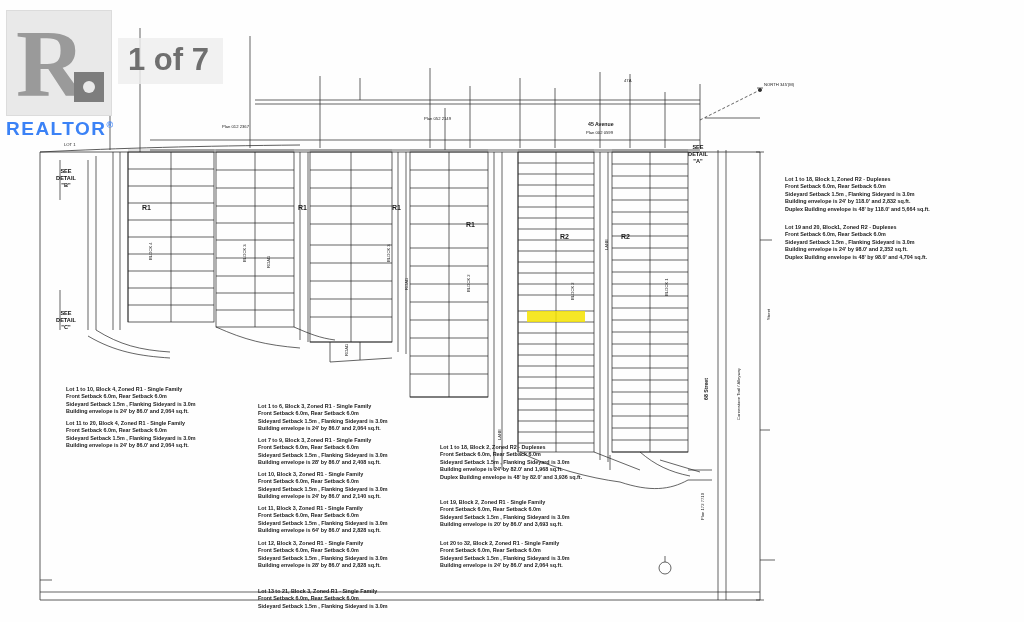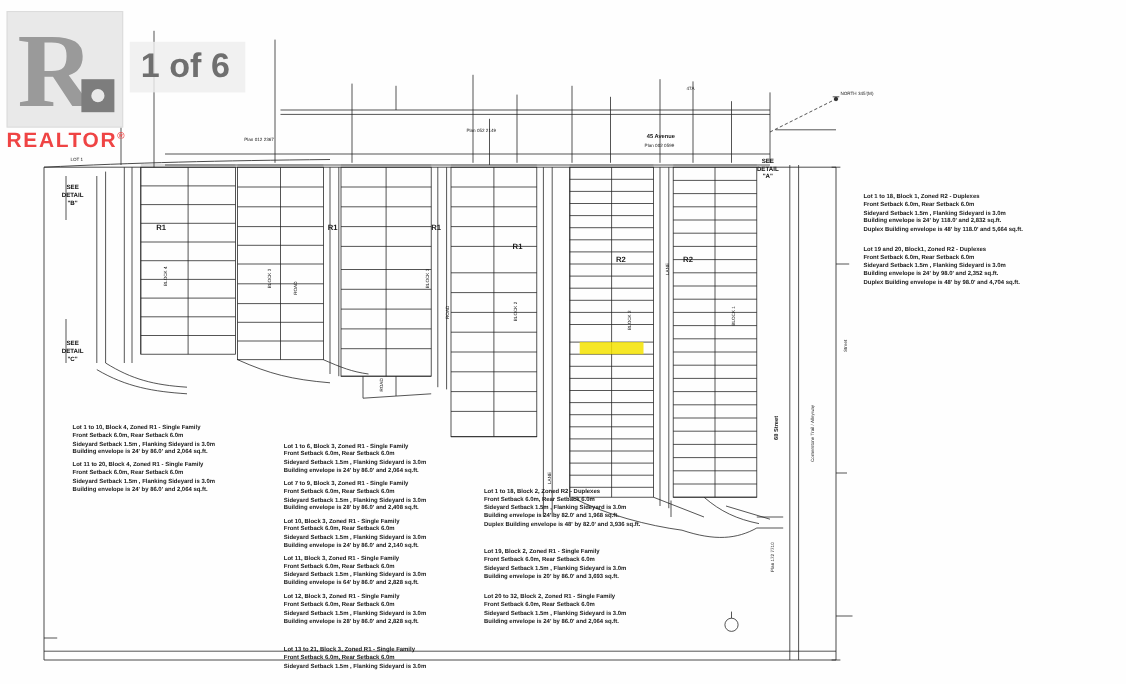"1 of 6" div { text: 6 -> 7 }
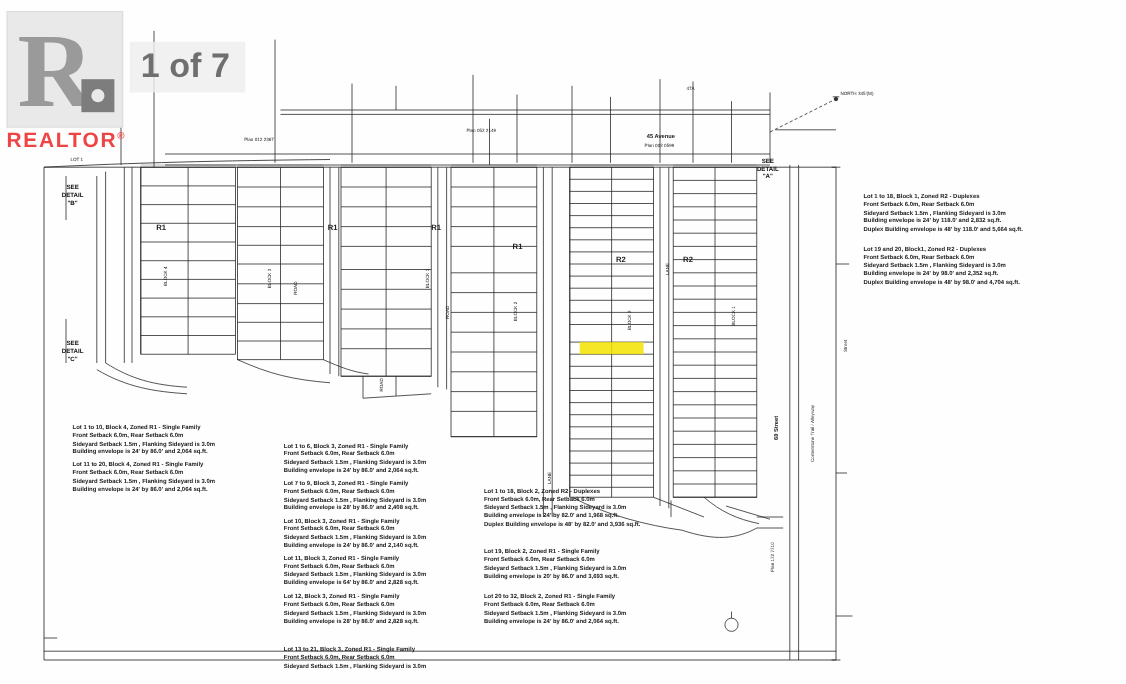"REALTOR®" #watermark .wm-word { color: #ef4444 -> #3b82f6 }
